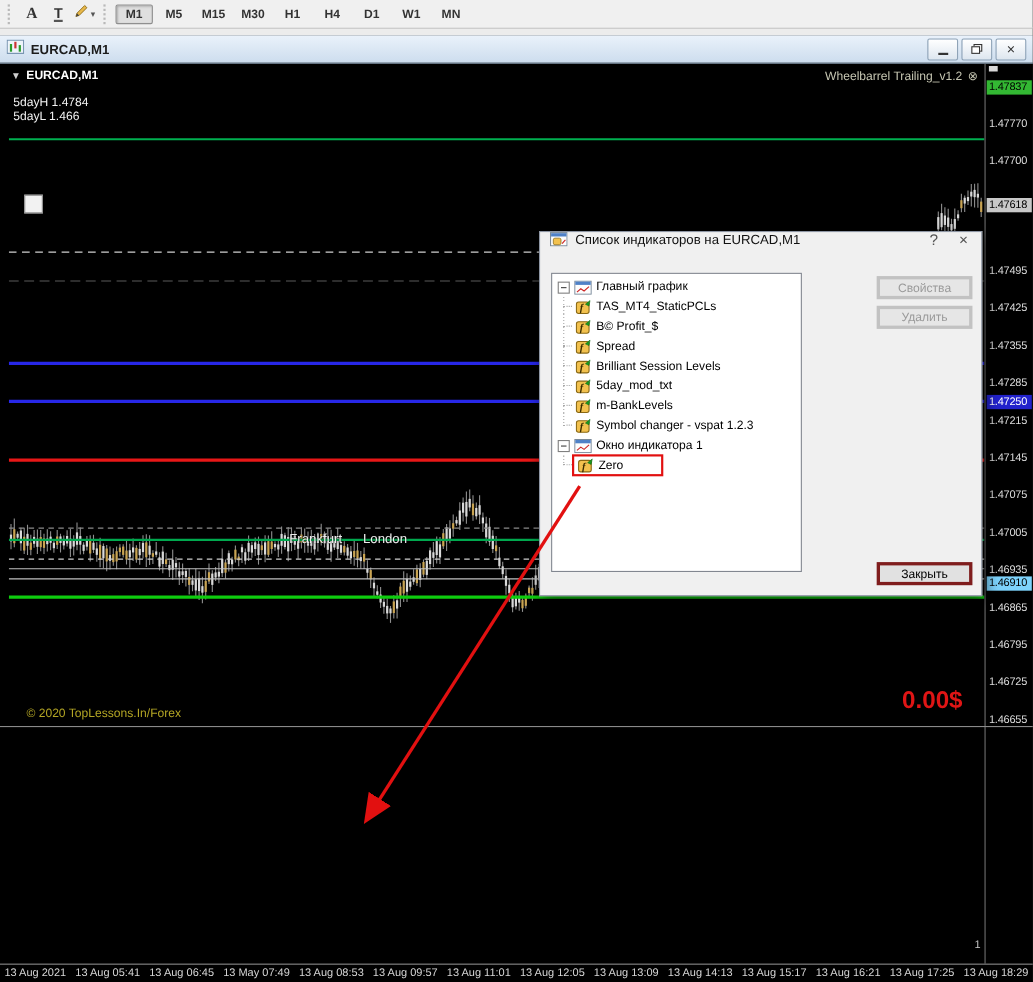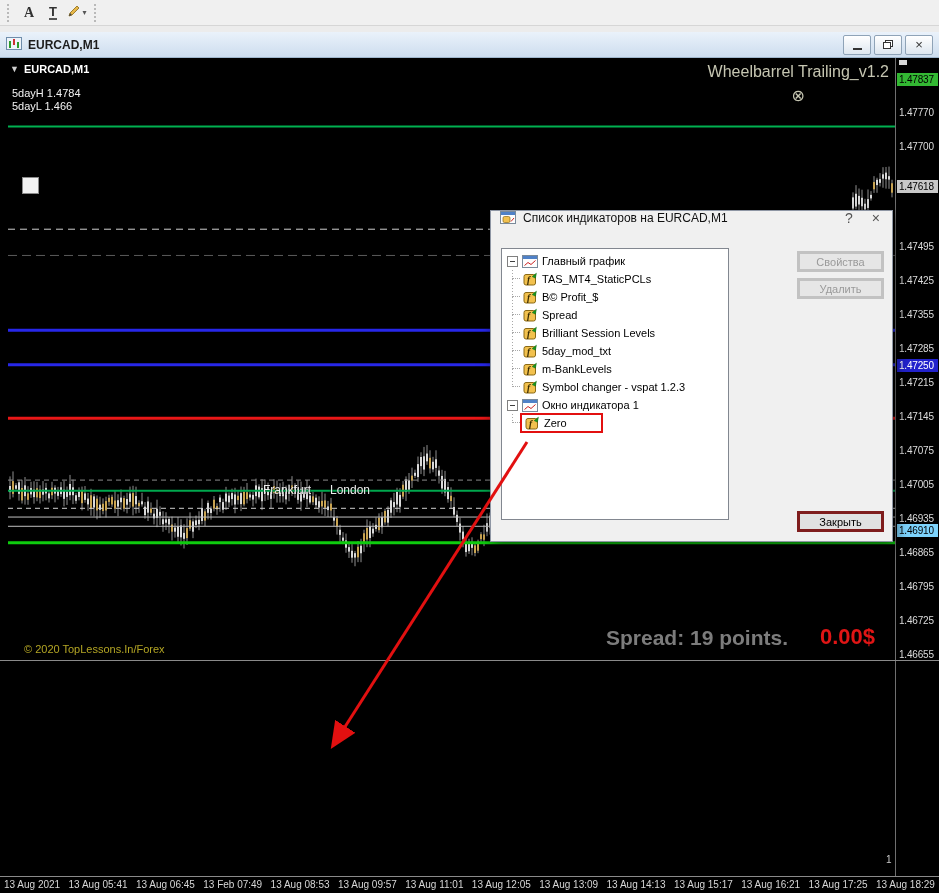"M1" div { html: none -> <div> <div>M1</div> <div>M5</div> <div>M15</div> <div>M30</div> <div>H1</div> <div>H4</div> <div>D1</div> <div>W1</div> <div>MN</div> </div> }
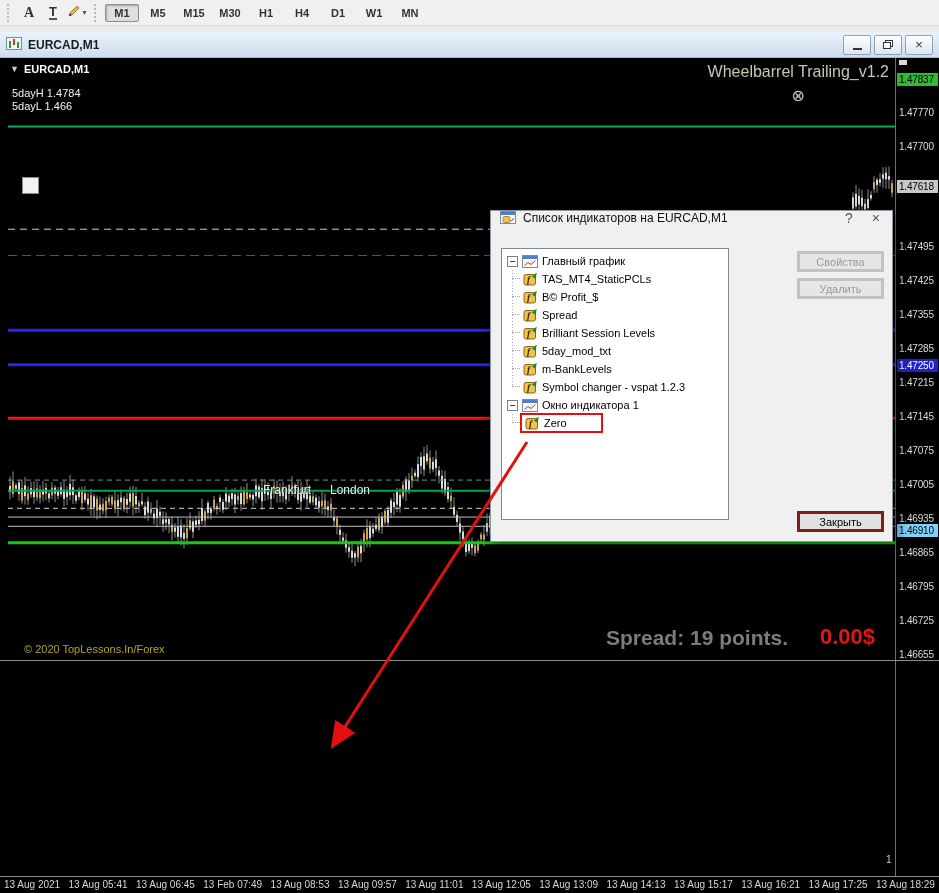"Wheelbarrel Trailing_v1.2" .overlay-title { flex-direction: column -> none; font-size: 16px -> 11px }
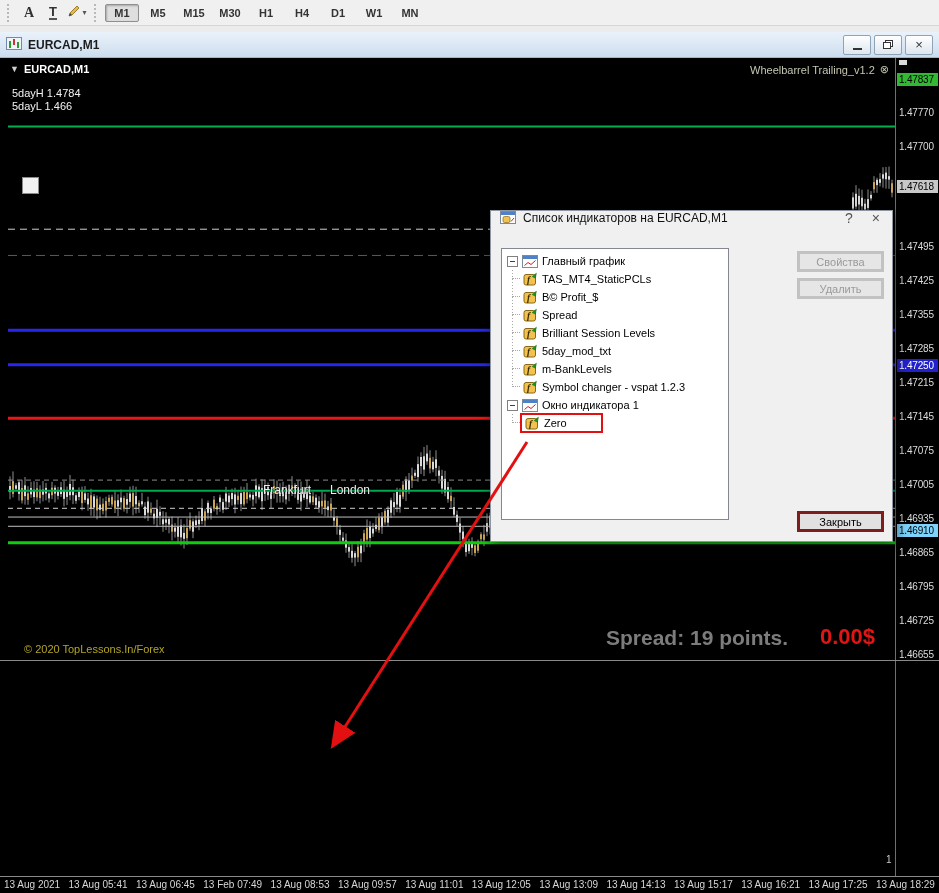"Spread: 19 points." div.spread { html: <div>Spread: 19 points.</div> -> none }
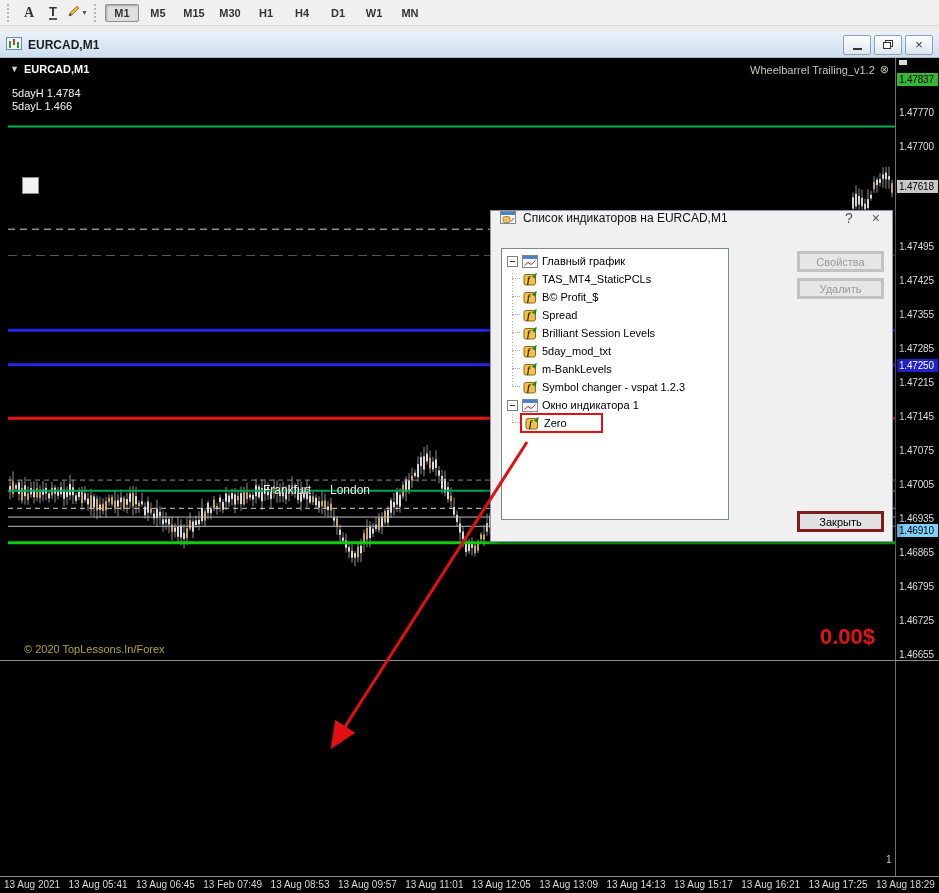"13 Feb 07:49" div { text: Feb -> May }
